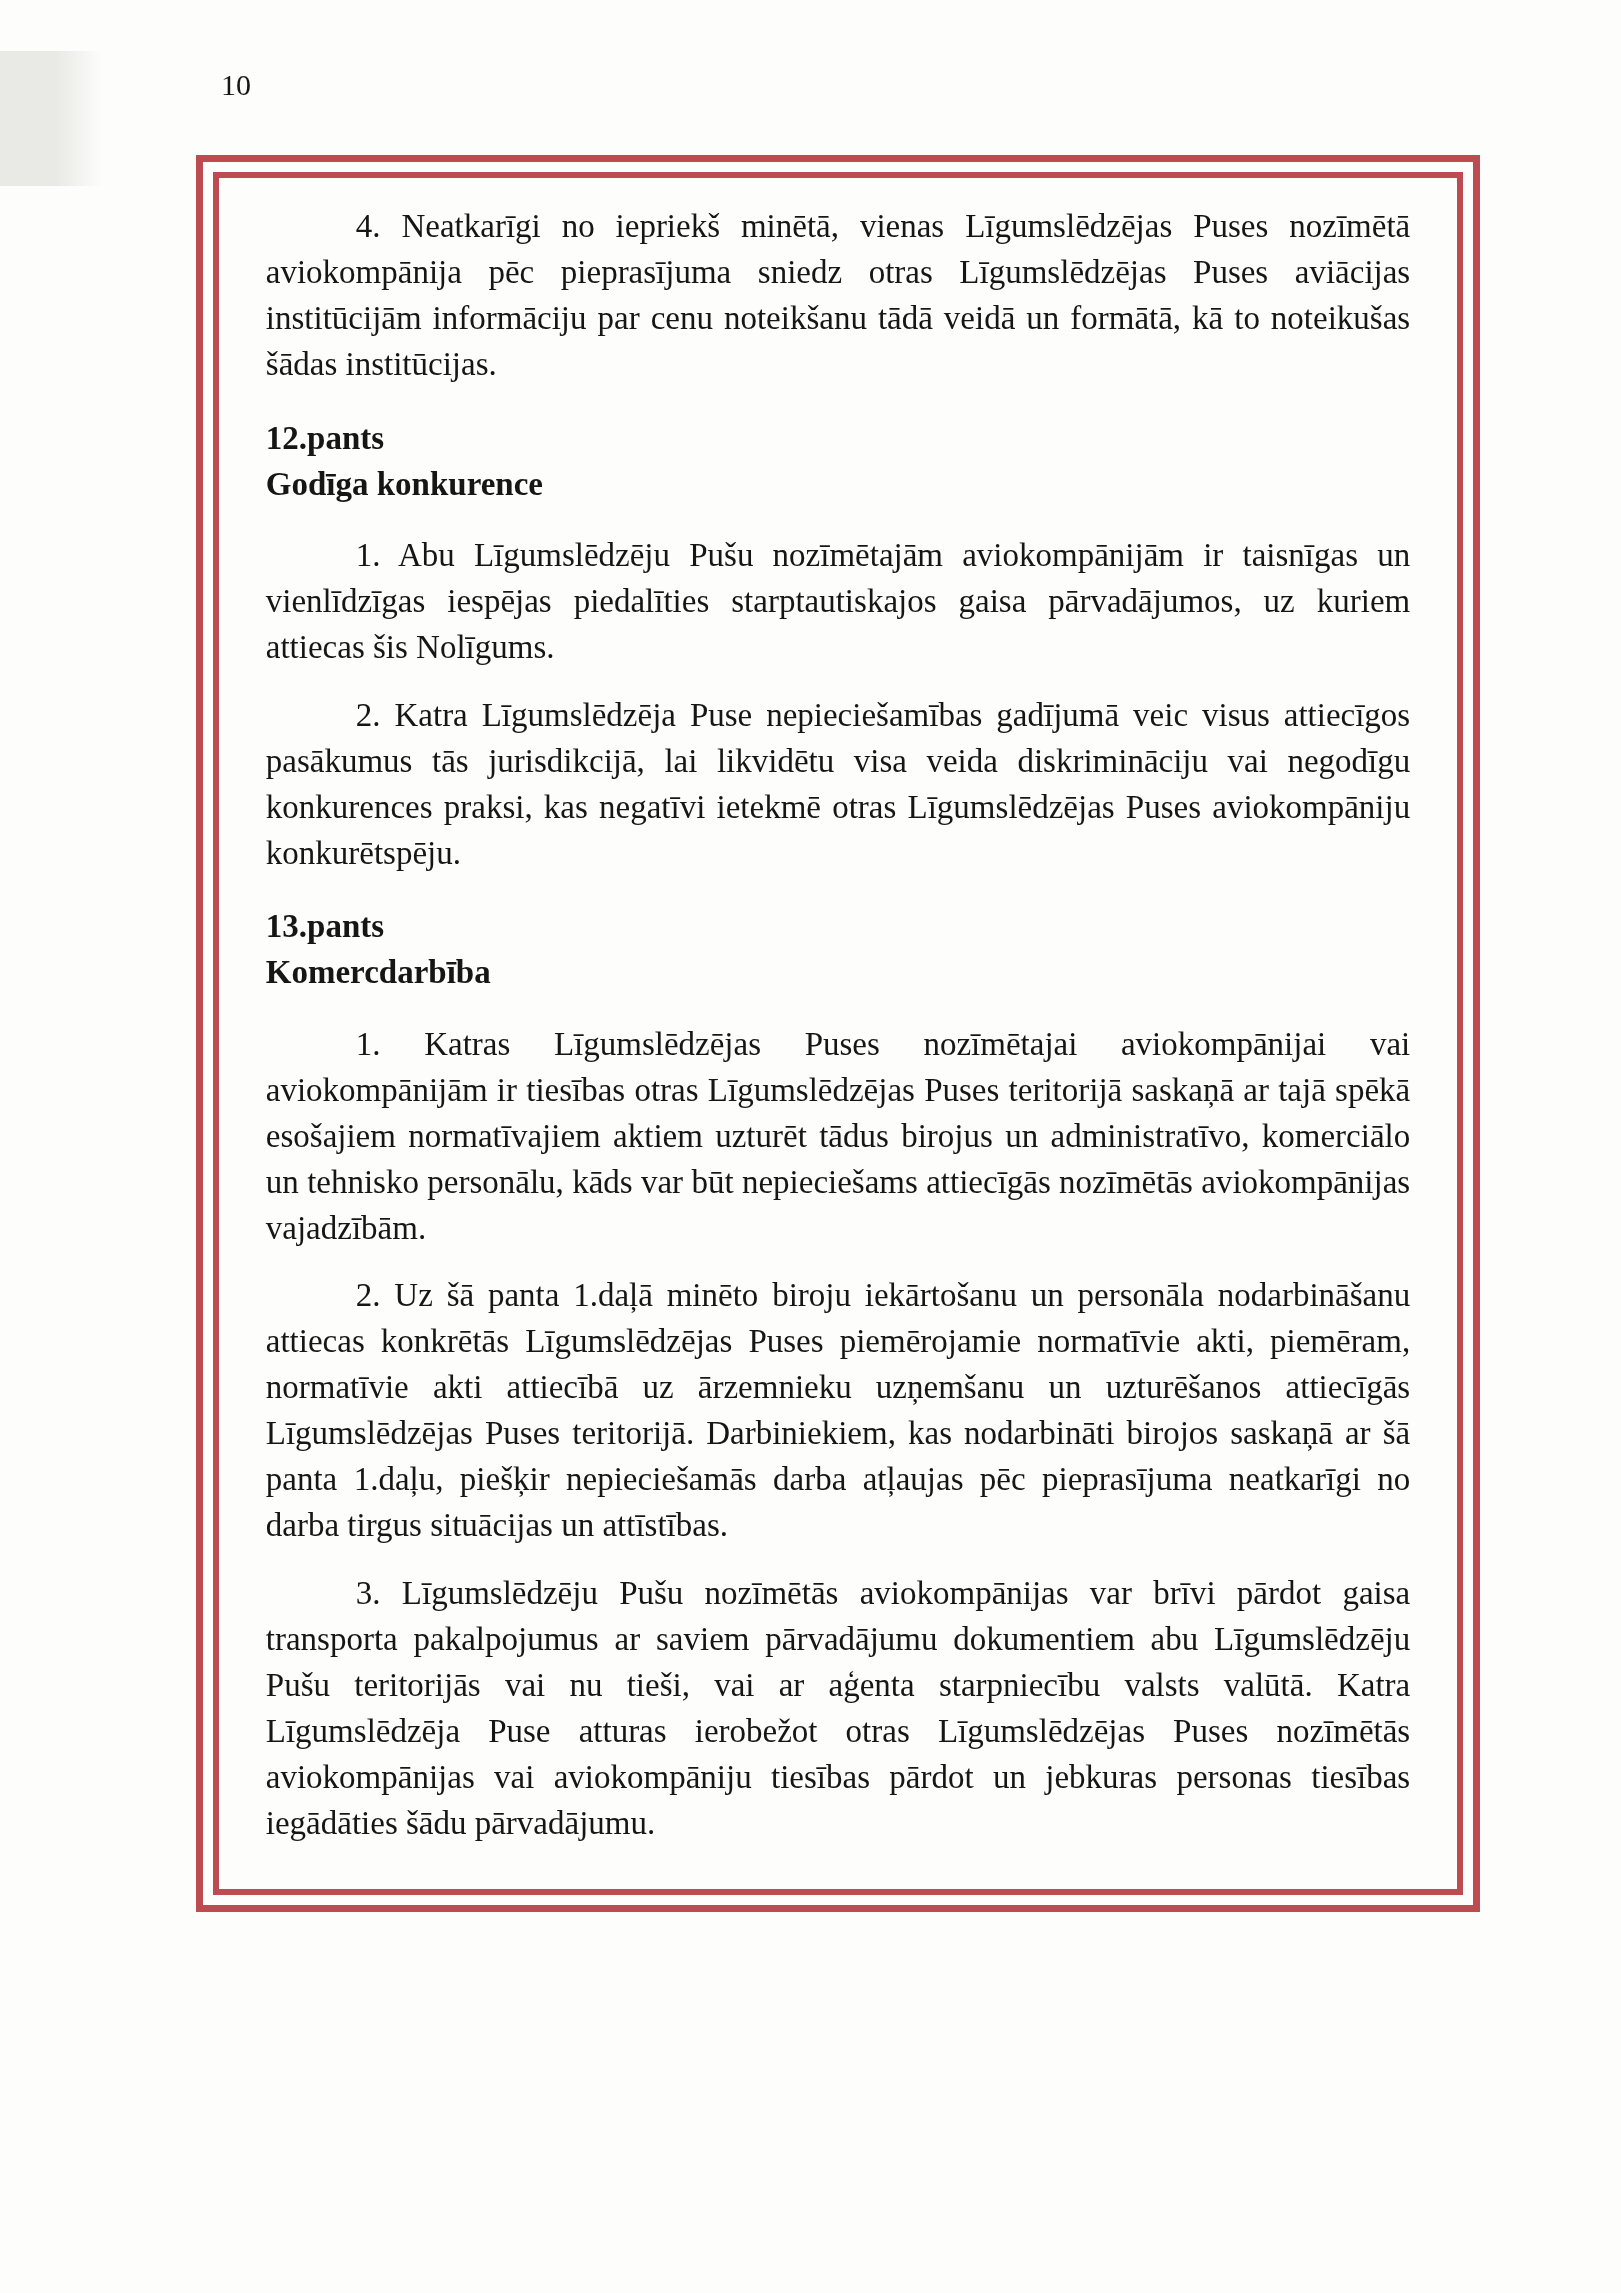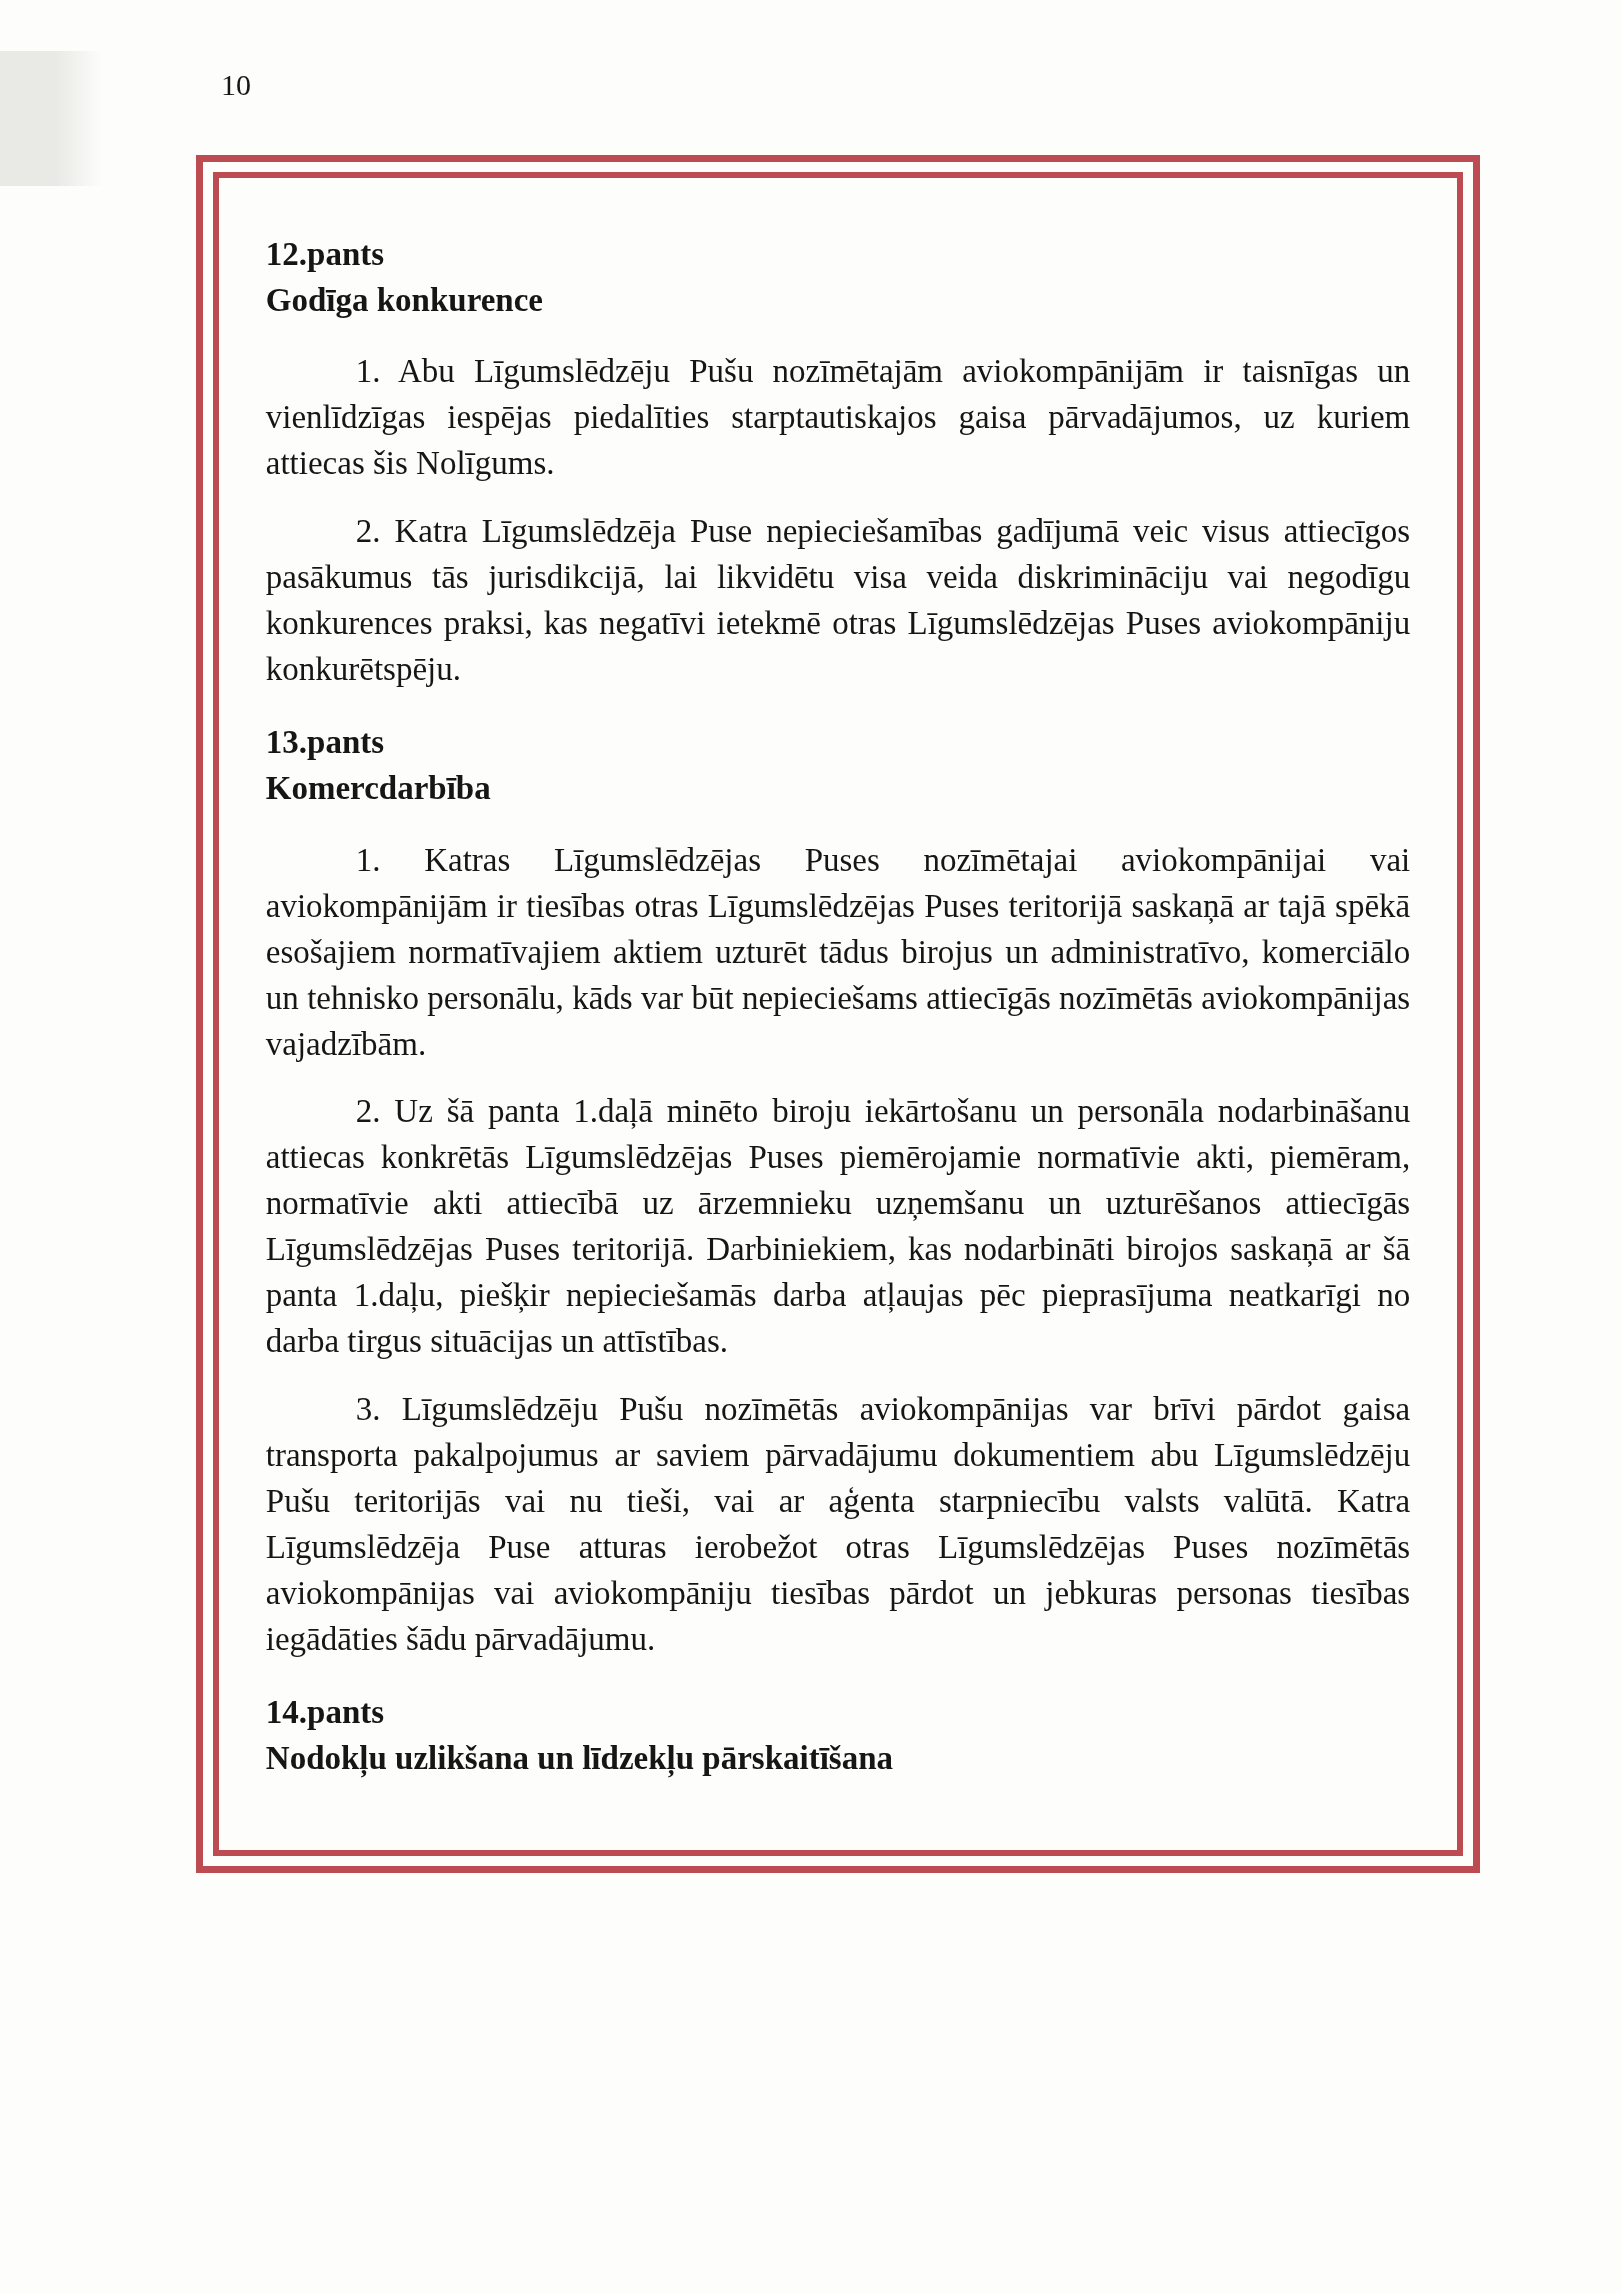"4. Neatkarīgi no iepriekš minētā," p { html: none -> <p>4. Neatkarīgi no iepriekš minētā, vienas Līgumslēdzējas Puses nozīmētā aviokompānija pēc pieprasījuma sniedz otras Līgumslēdzējas Puses aviācijas institūcijām informāciju par cenu noteikšanu tādā veidā un formātā, kā to noteikušas šādas institūcijas.</p> }
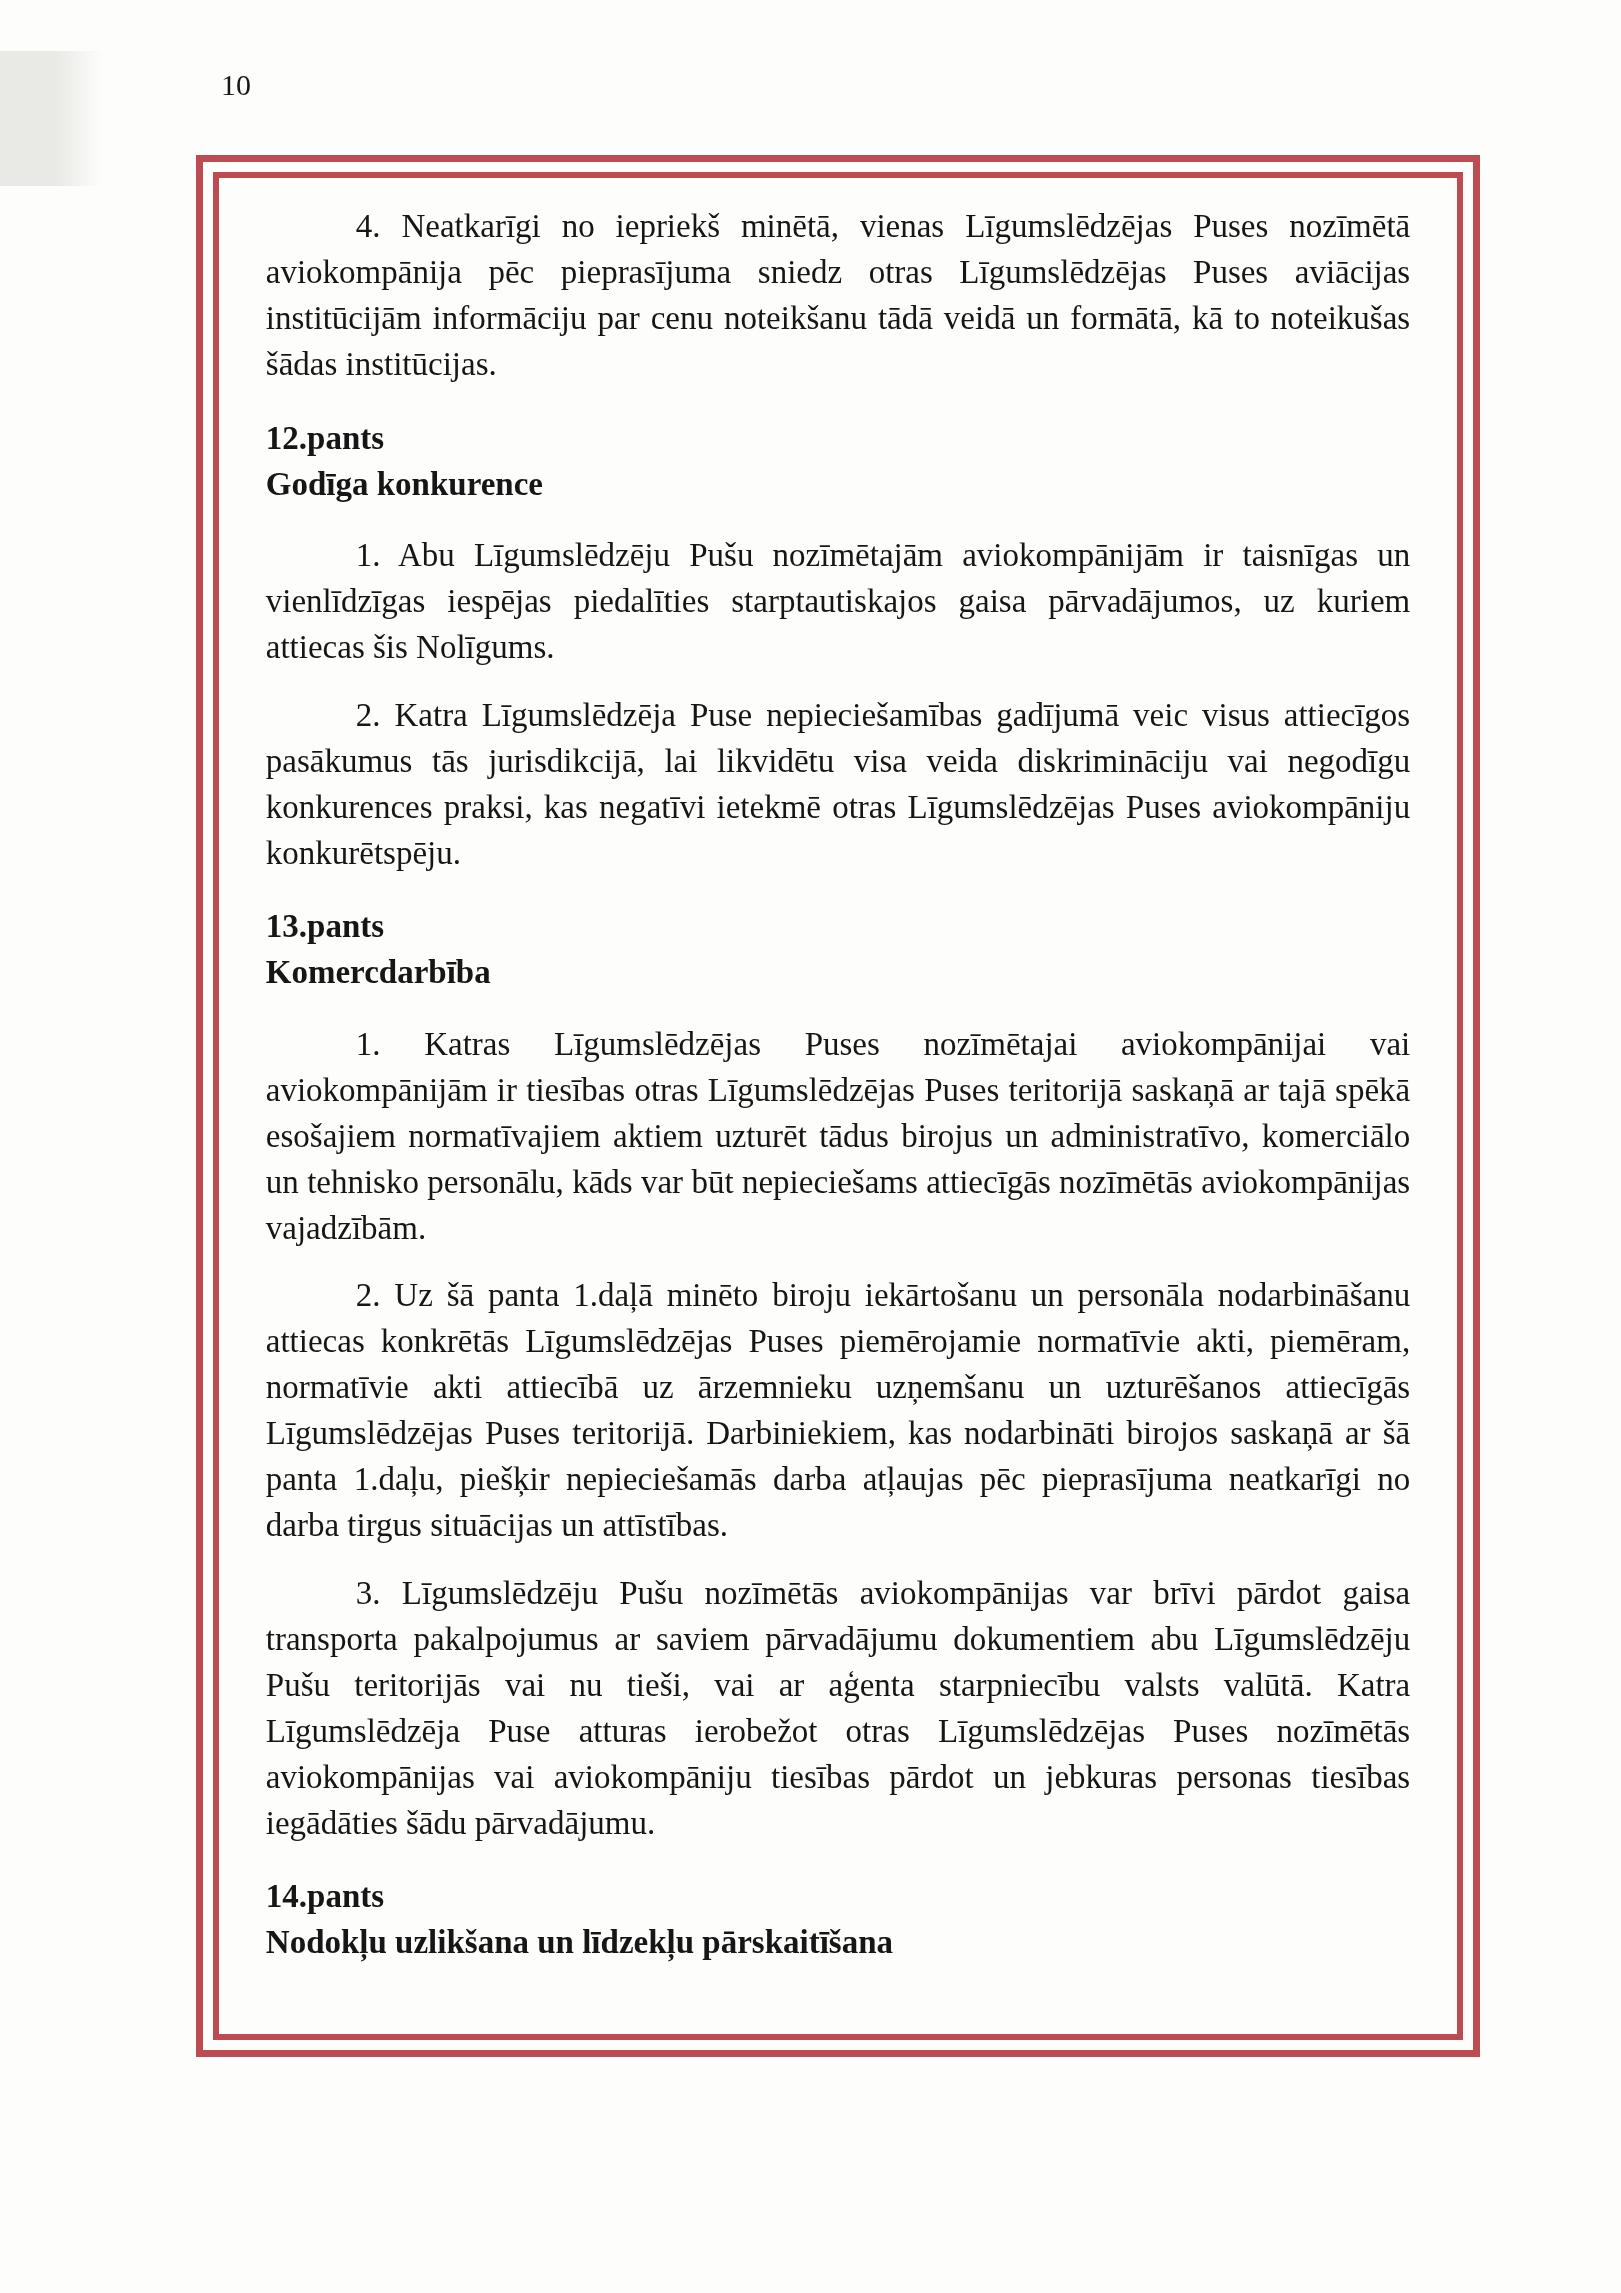"14.pants" div.article-heading { html: <div> <div>14.pants</div> <div>Nodokļu uzlikšana un līdzekļu pārskaitīšana</div> </div> -> none }
